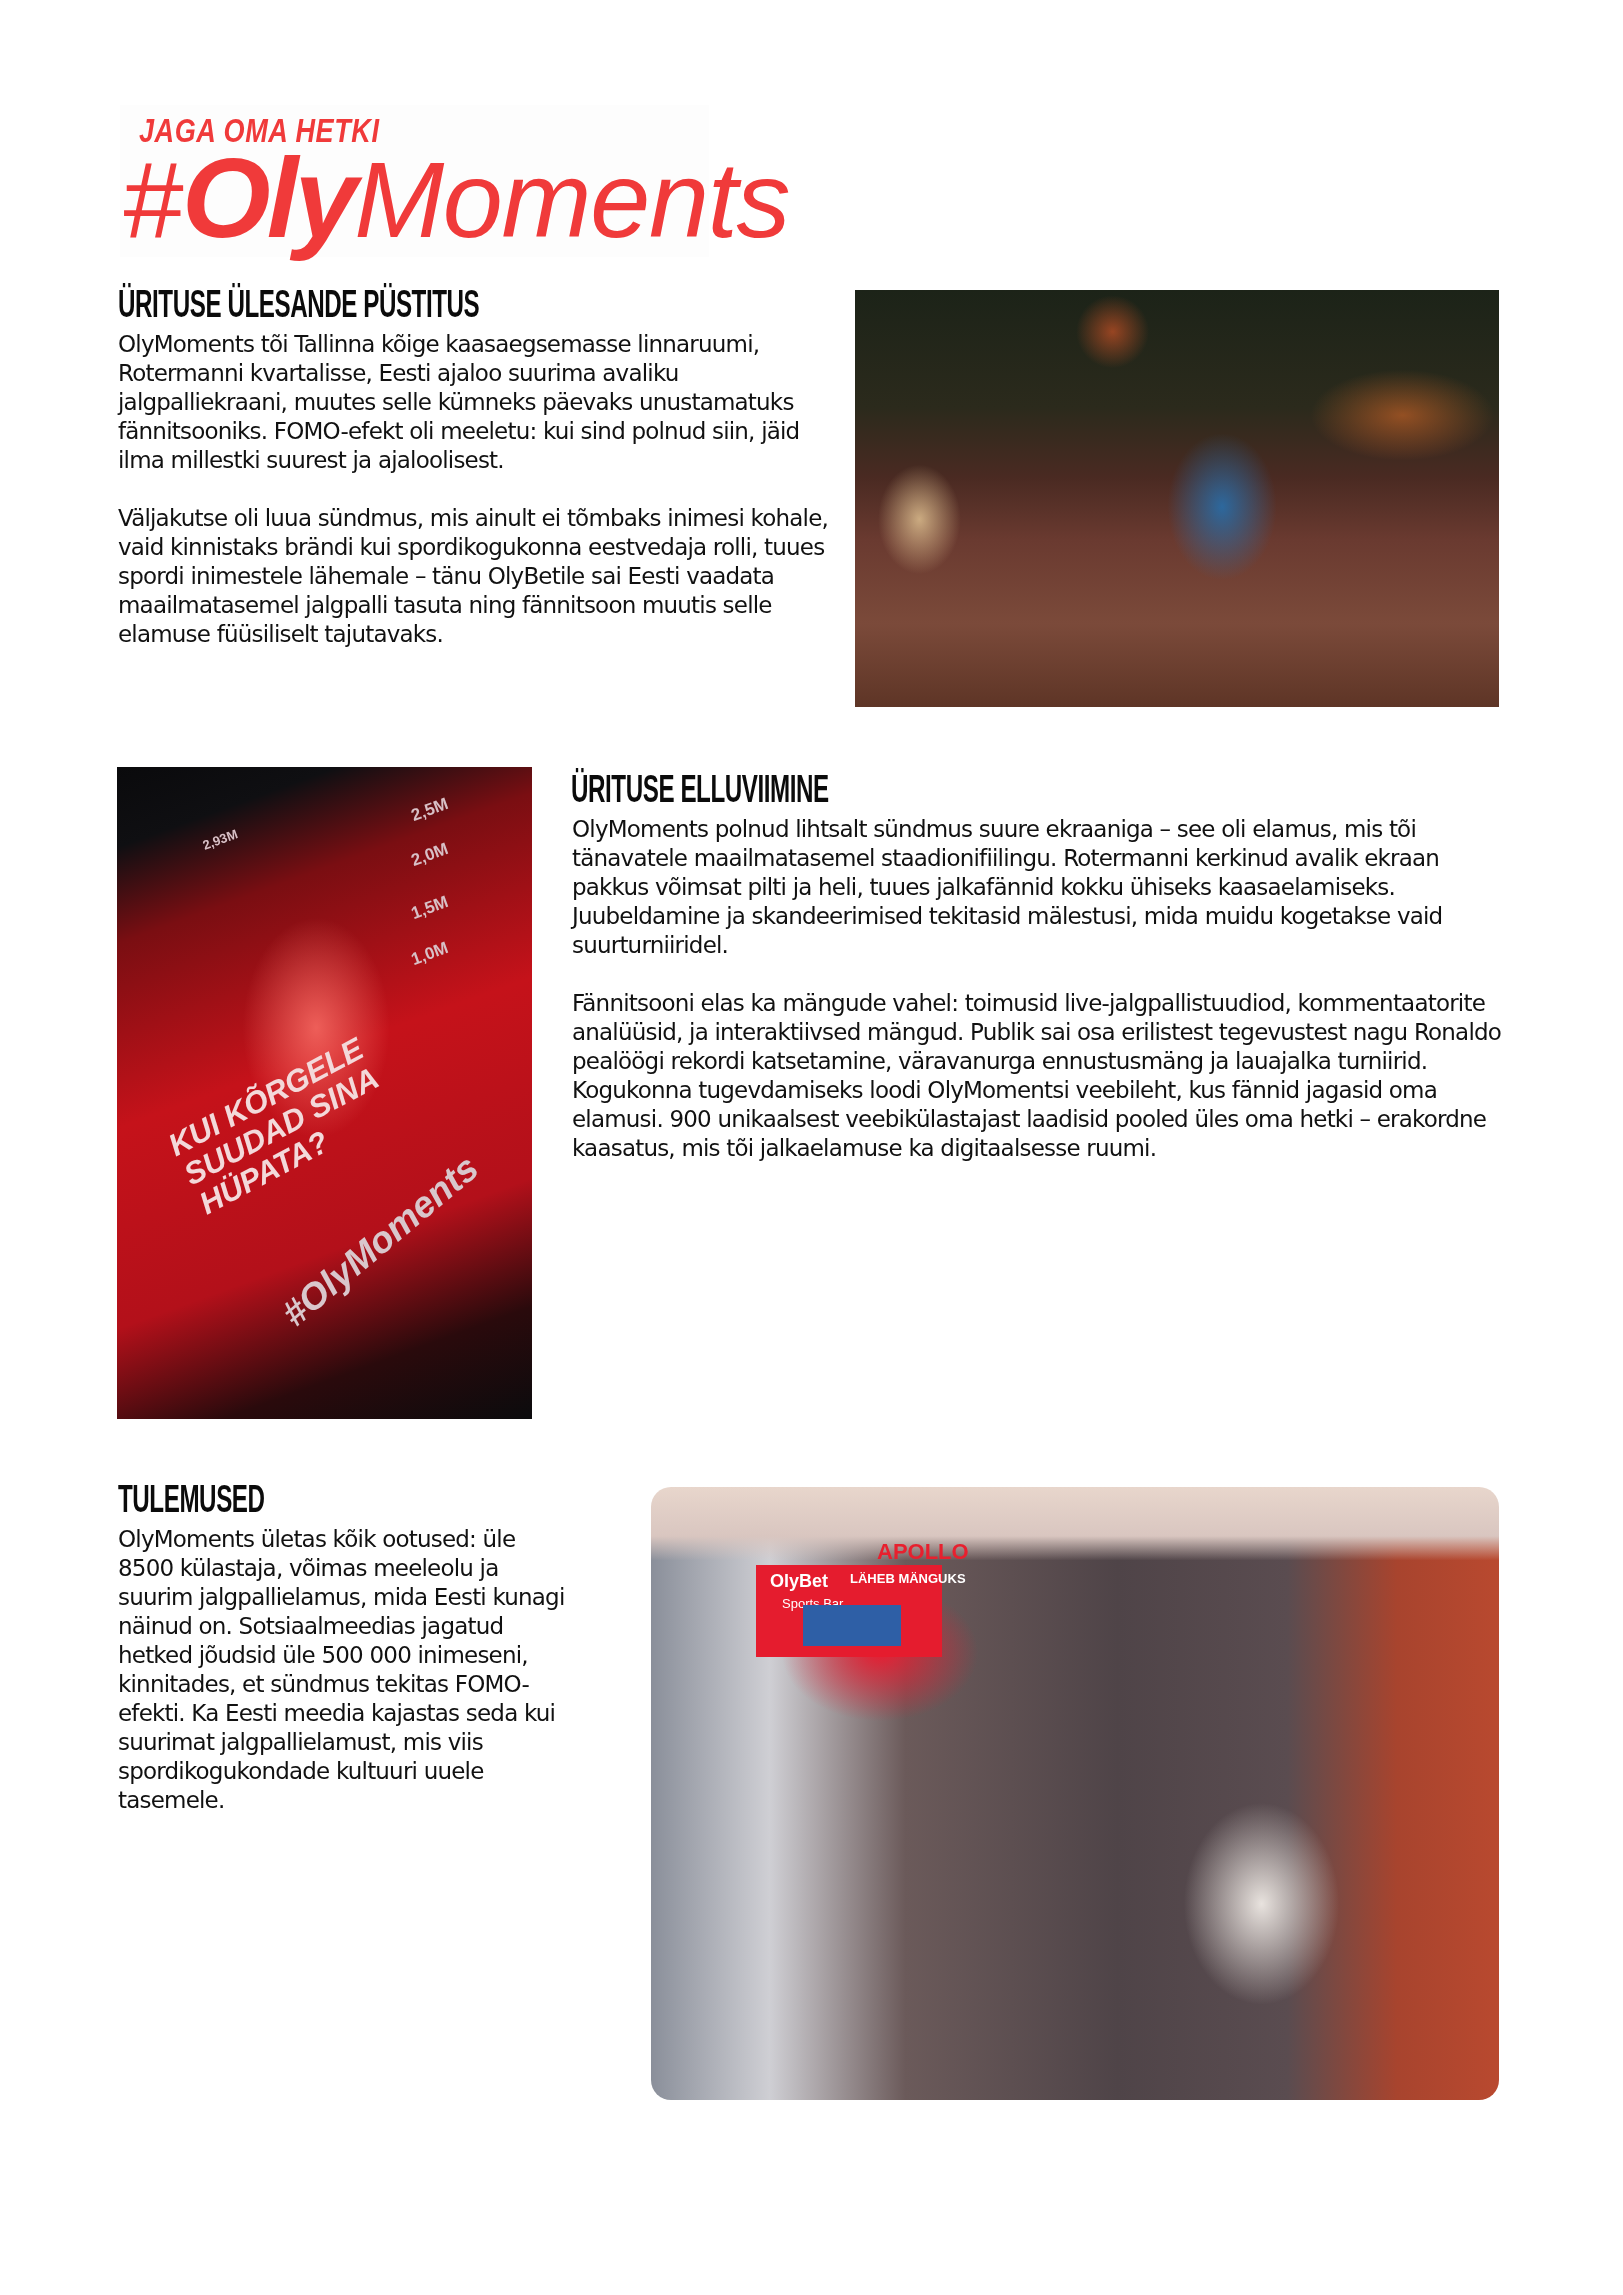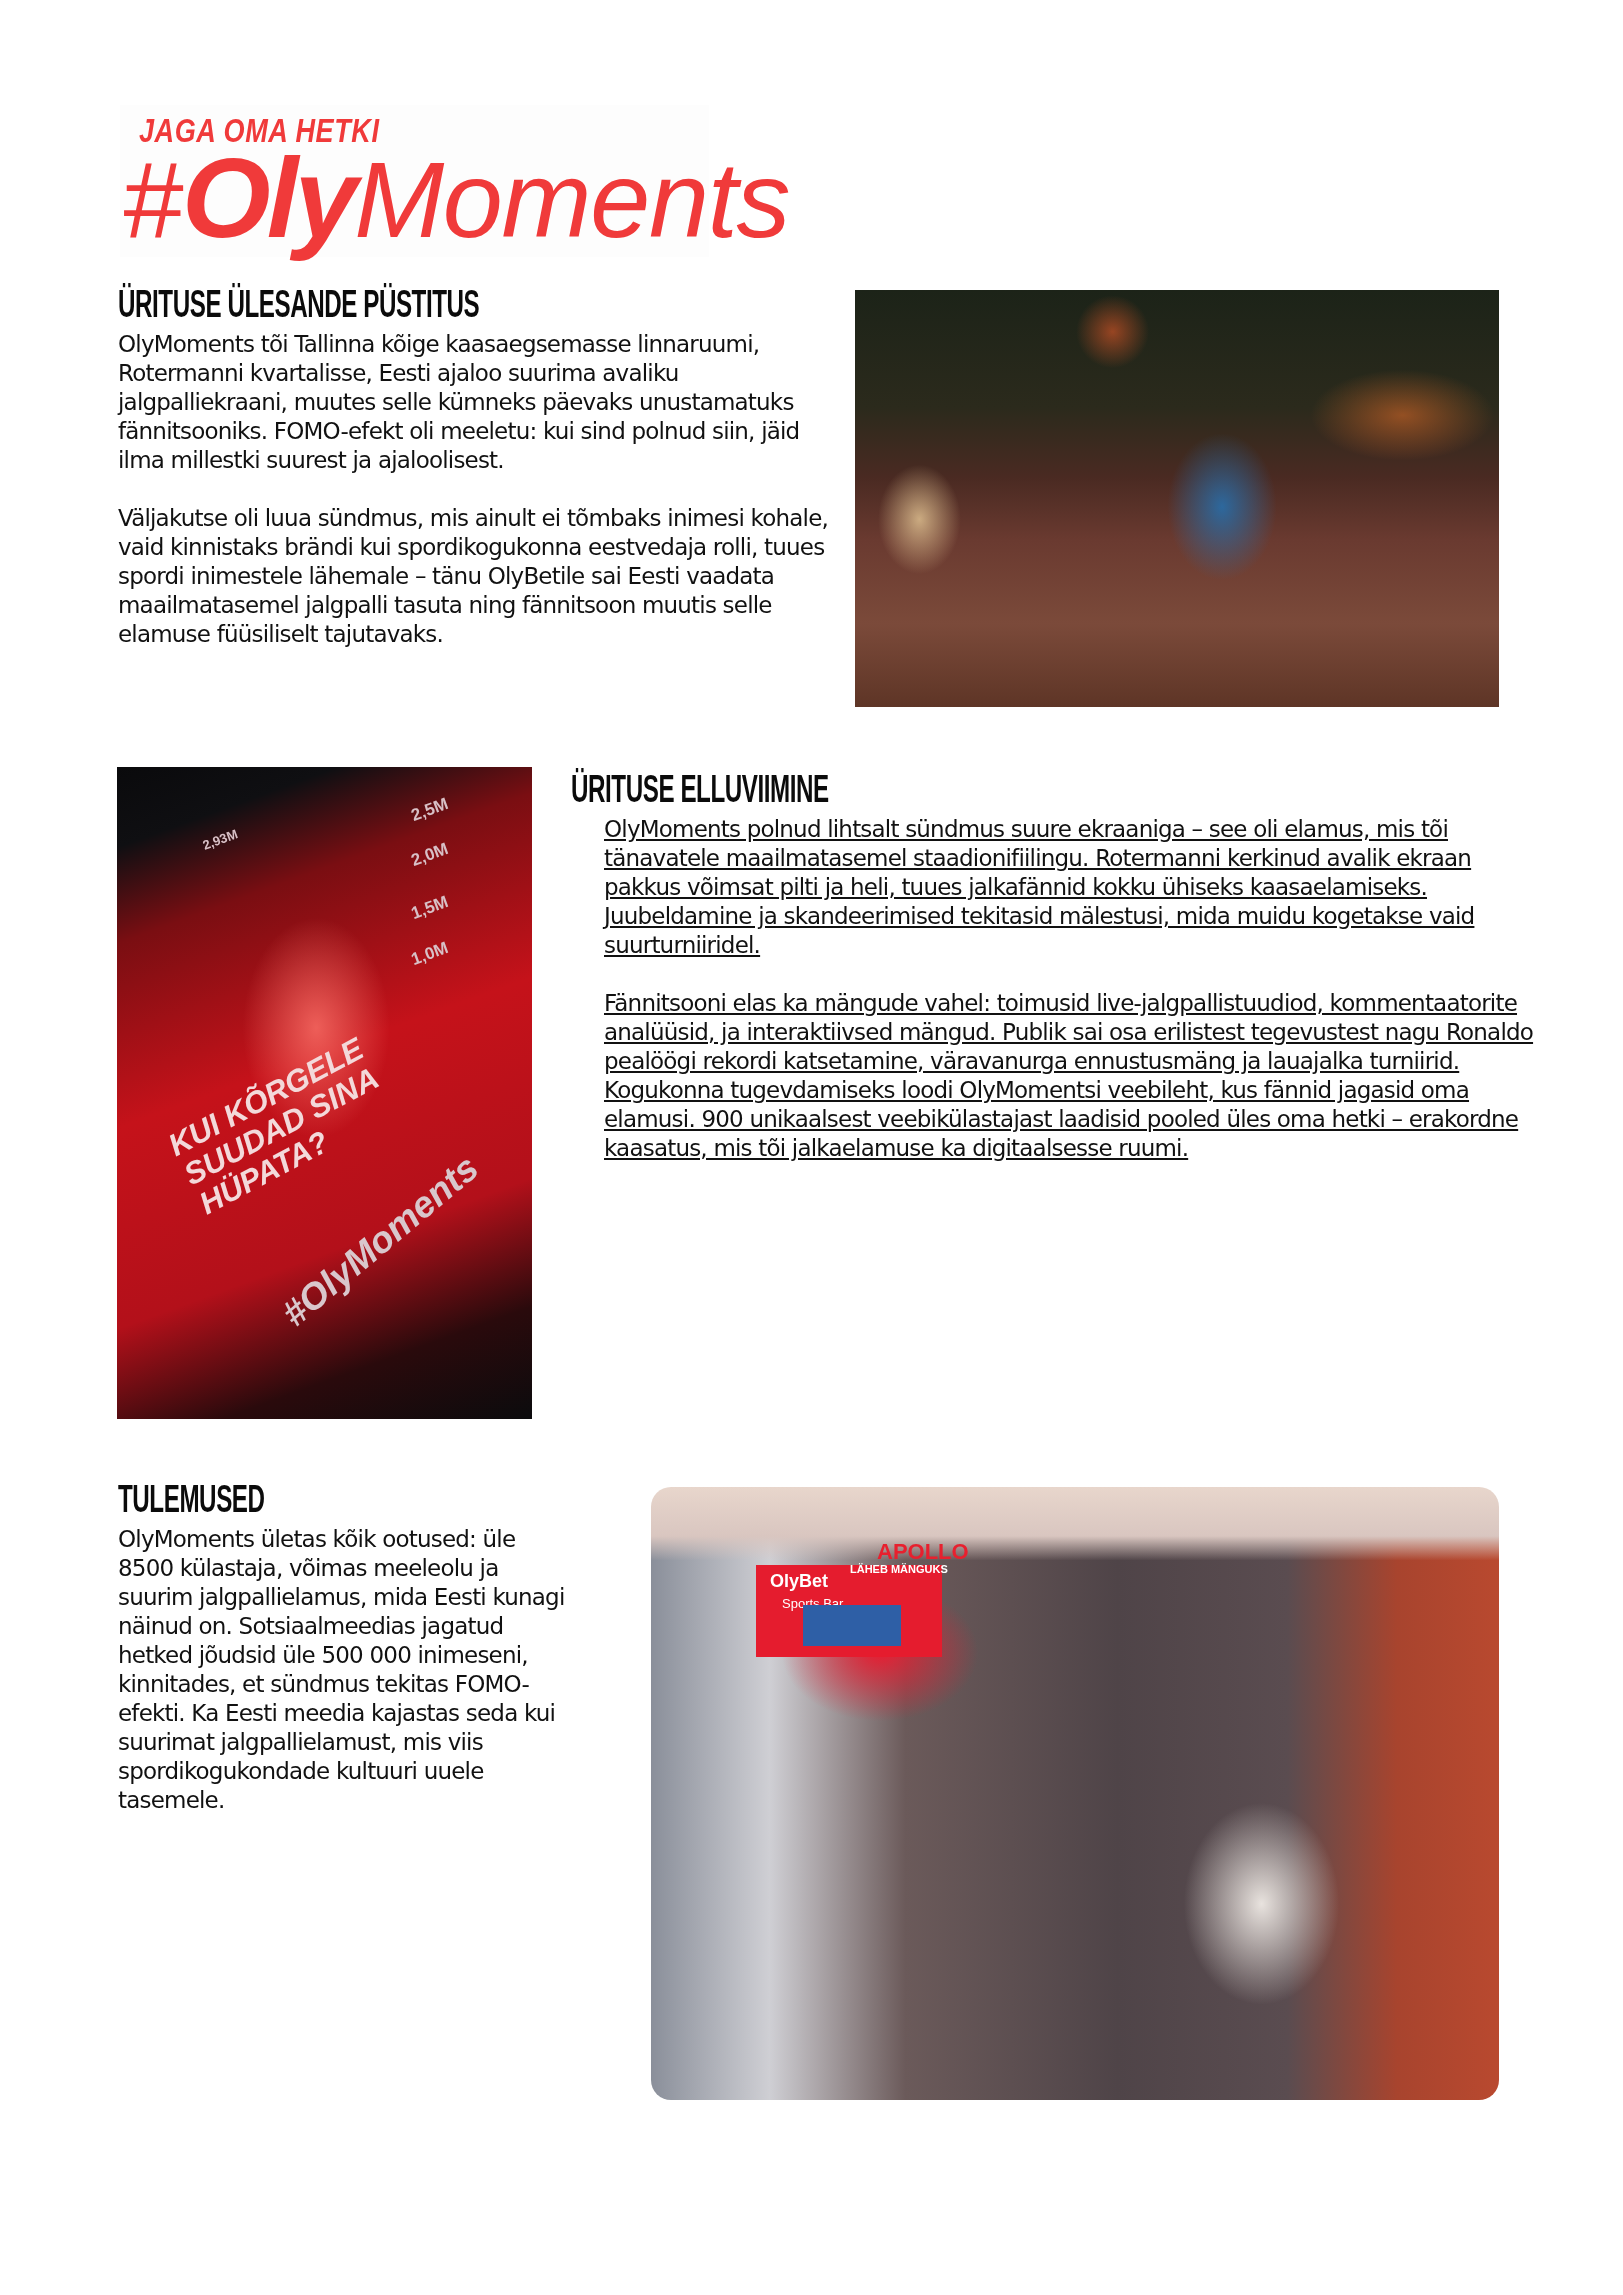"OlyMoments polnud lihtsalt sündmus suure" div.abs { left: 604px -> 572px; text-decoration: underline -> none }
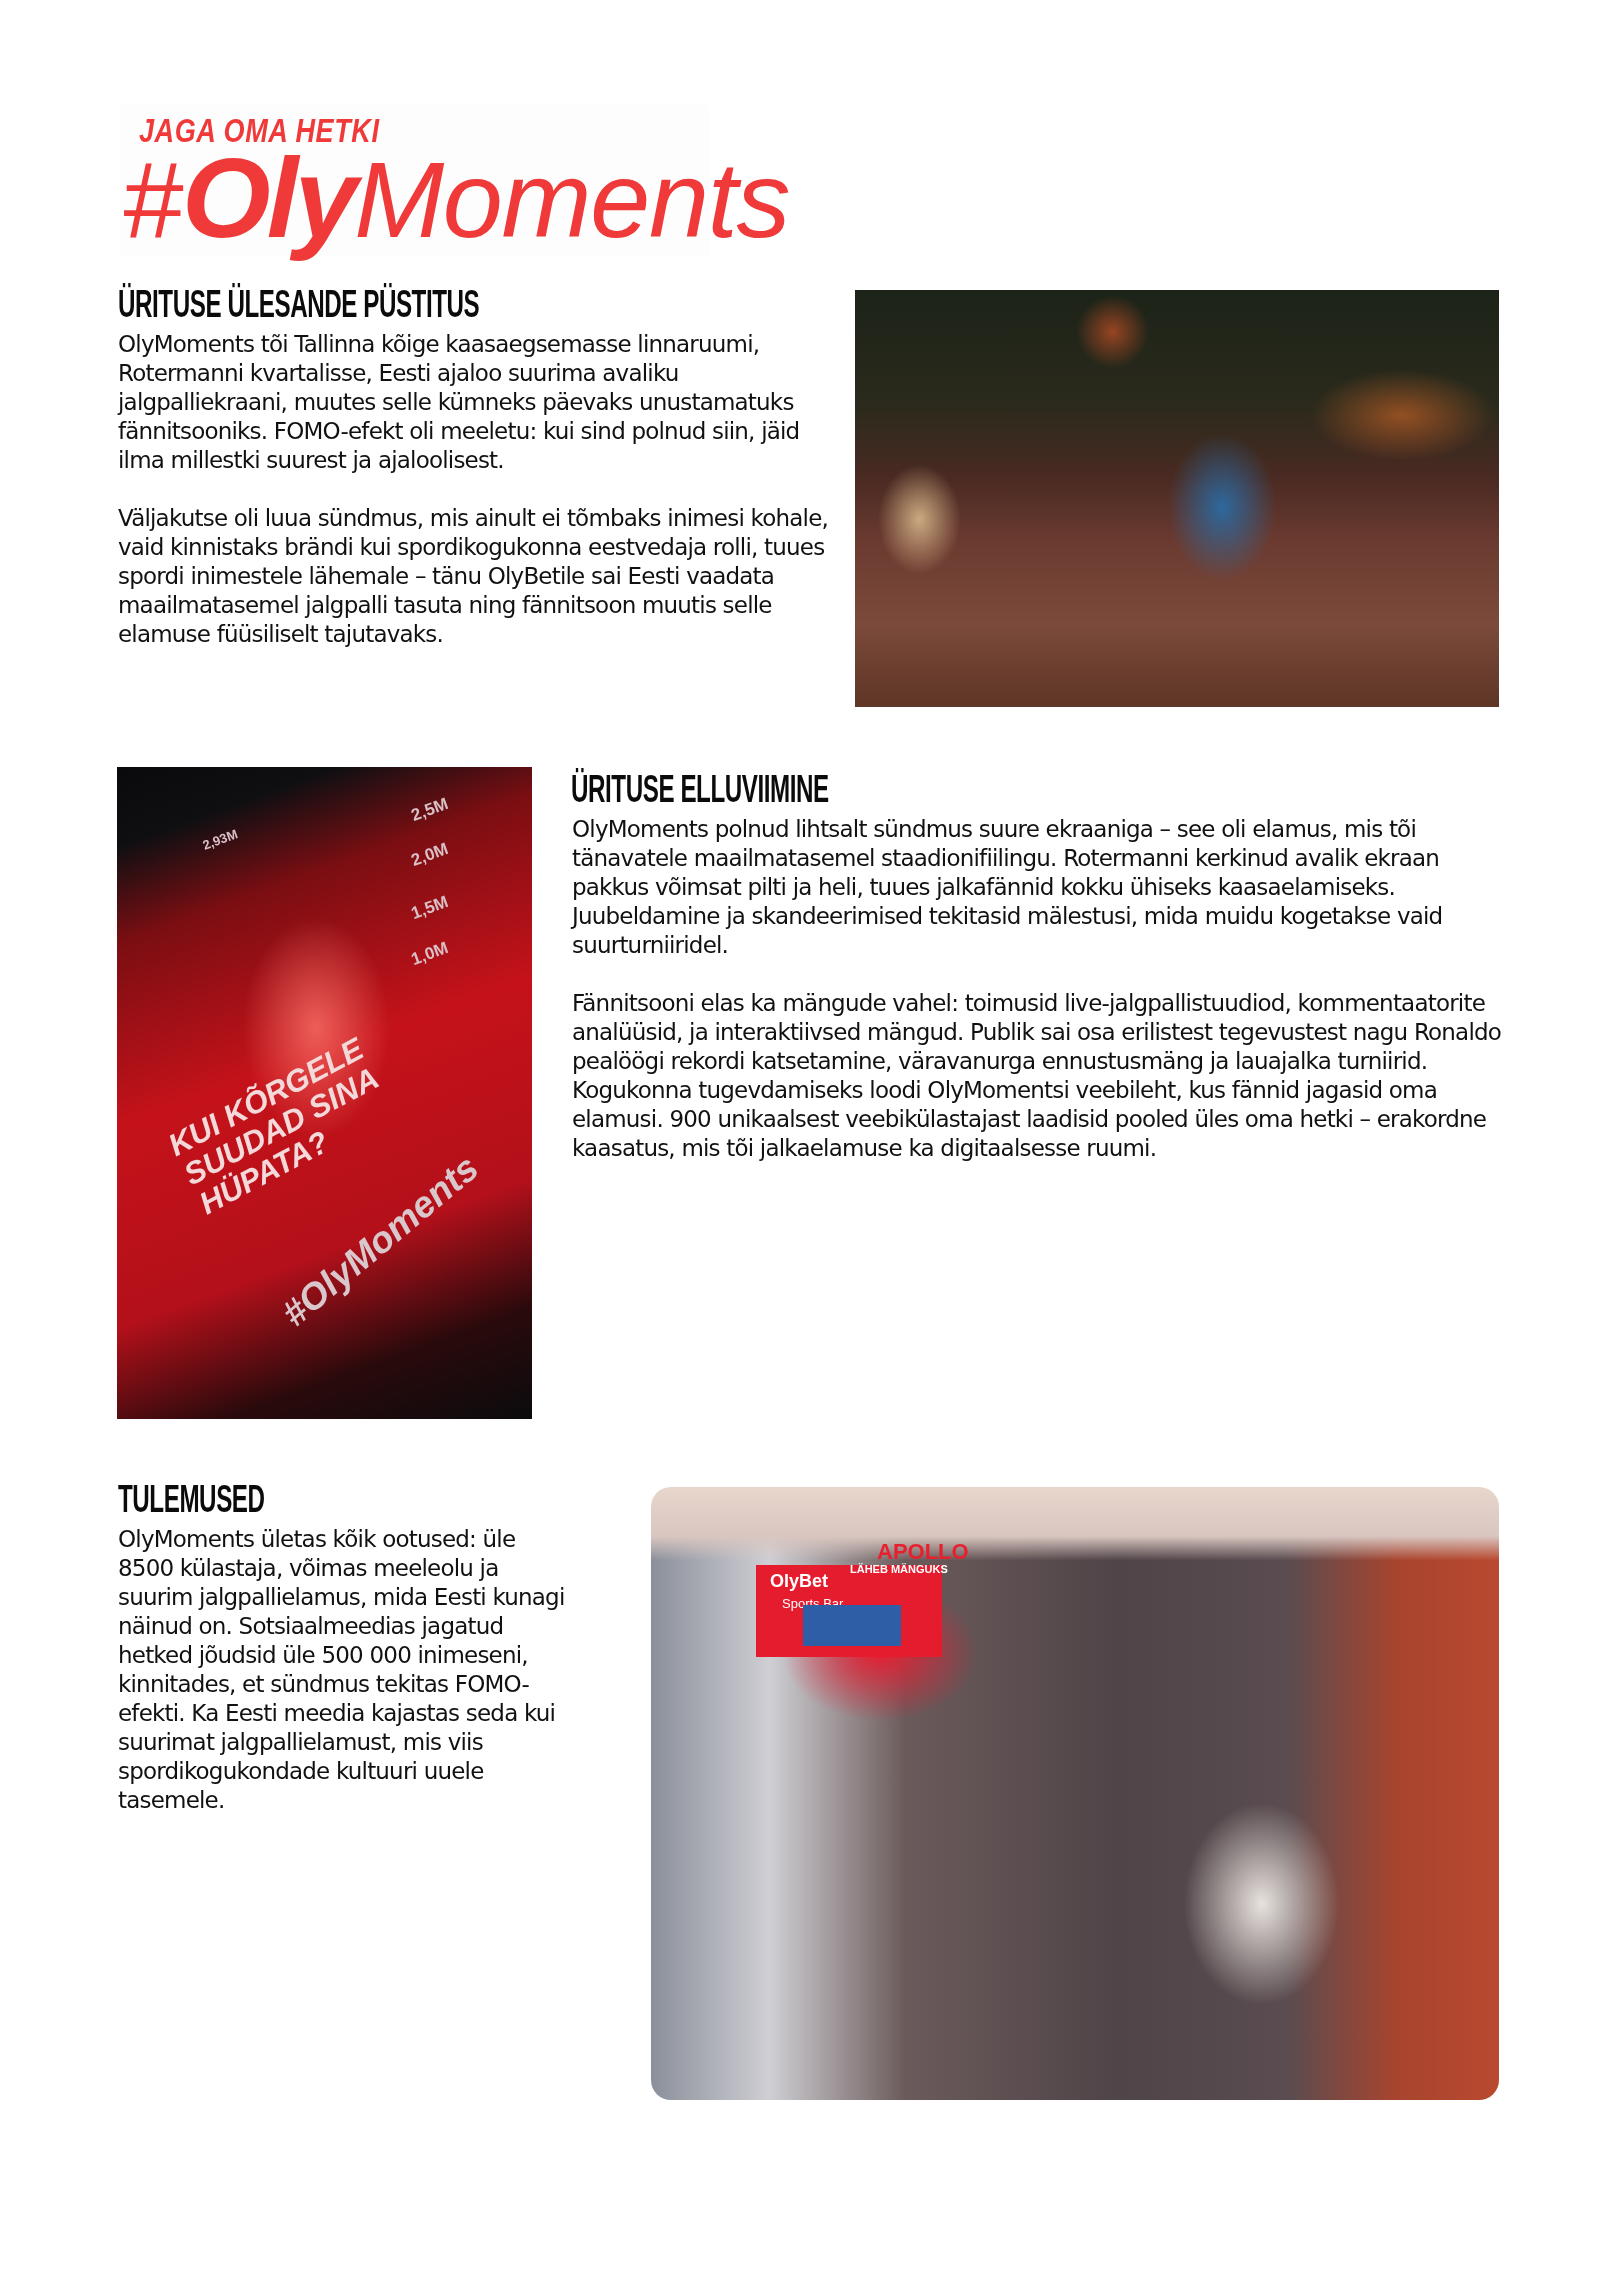"LÄHEB MÄNGUKS" div.photo-label { font-size: 11px -> 13px; top: 76px -> 84px }
